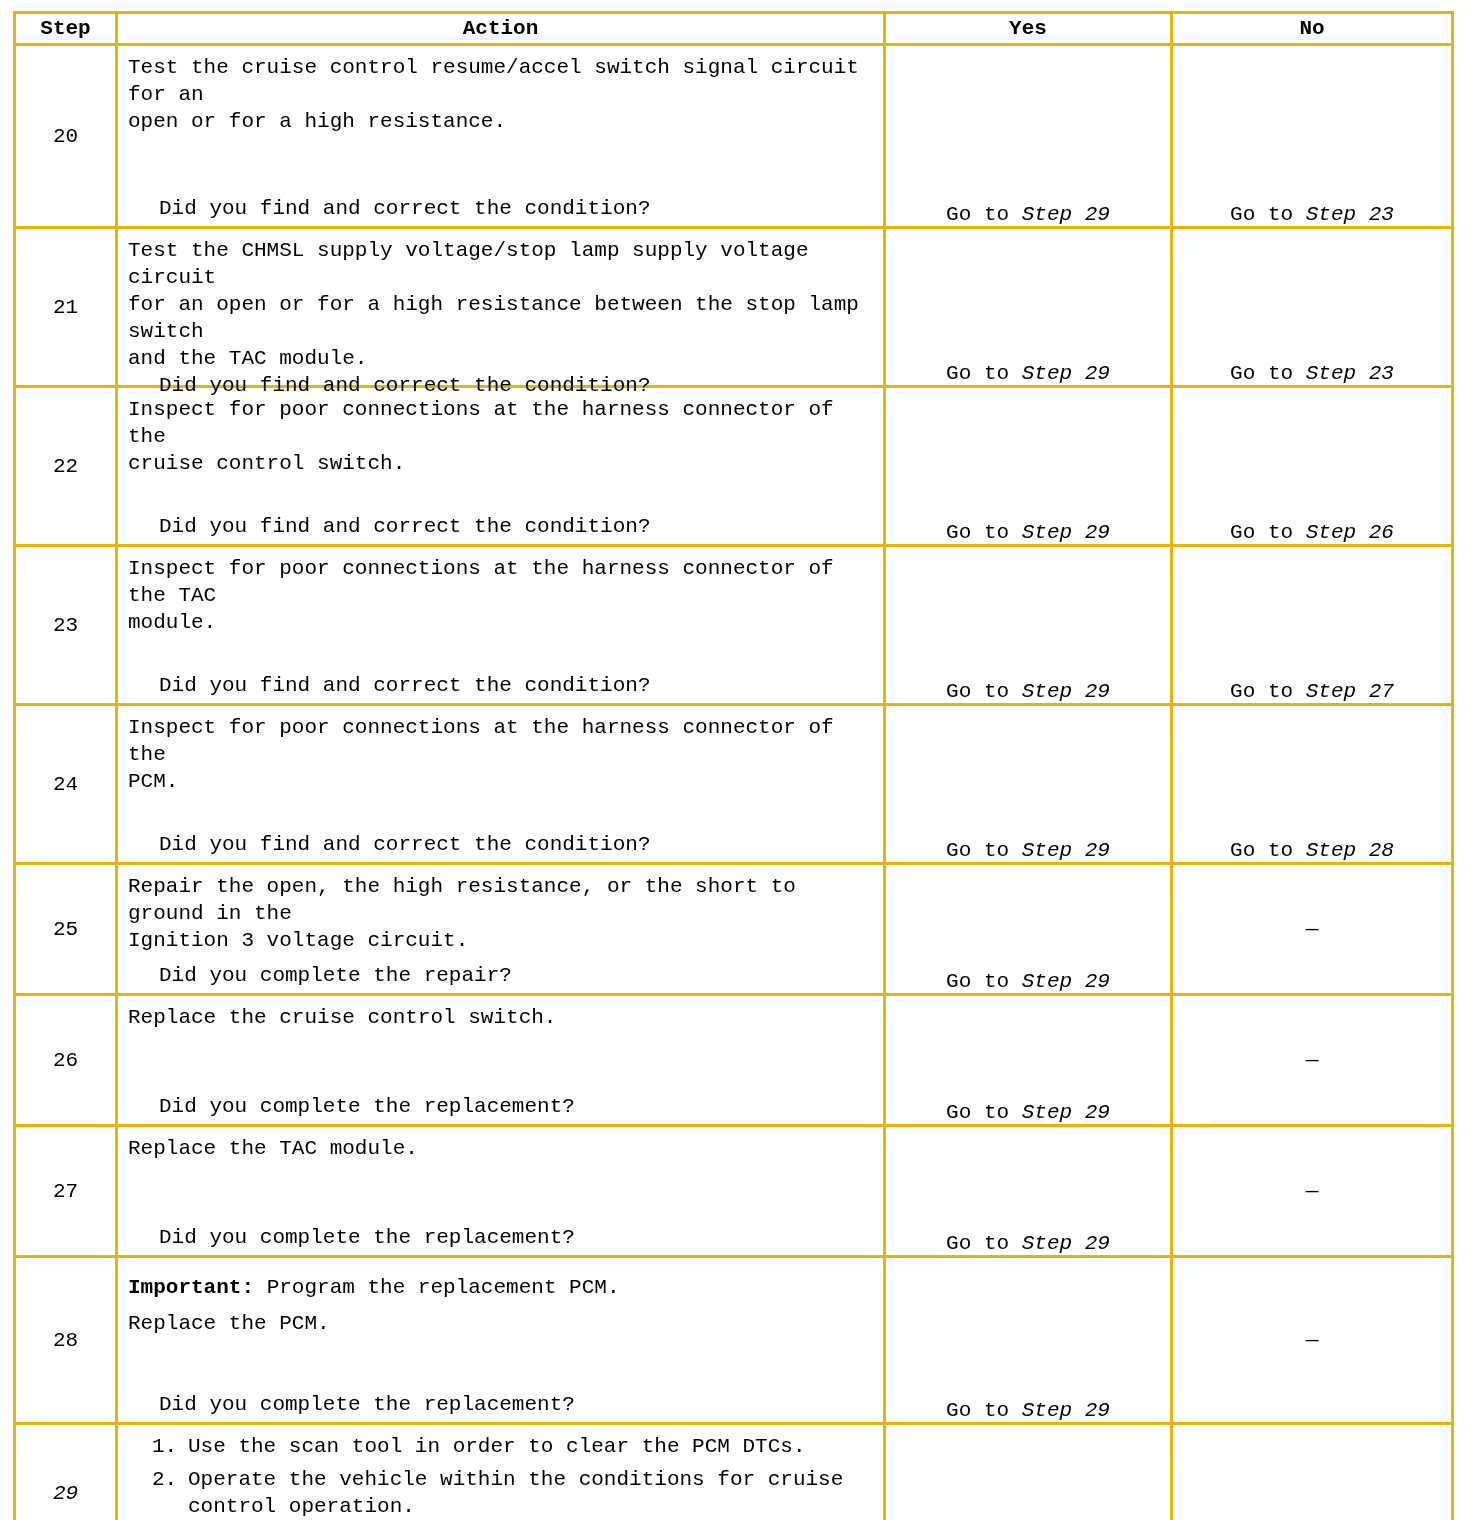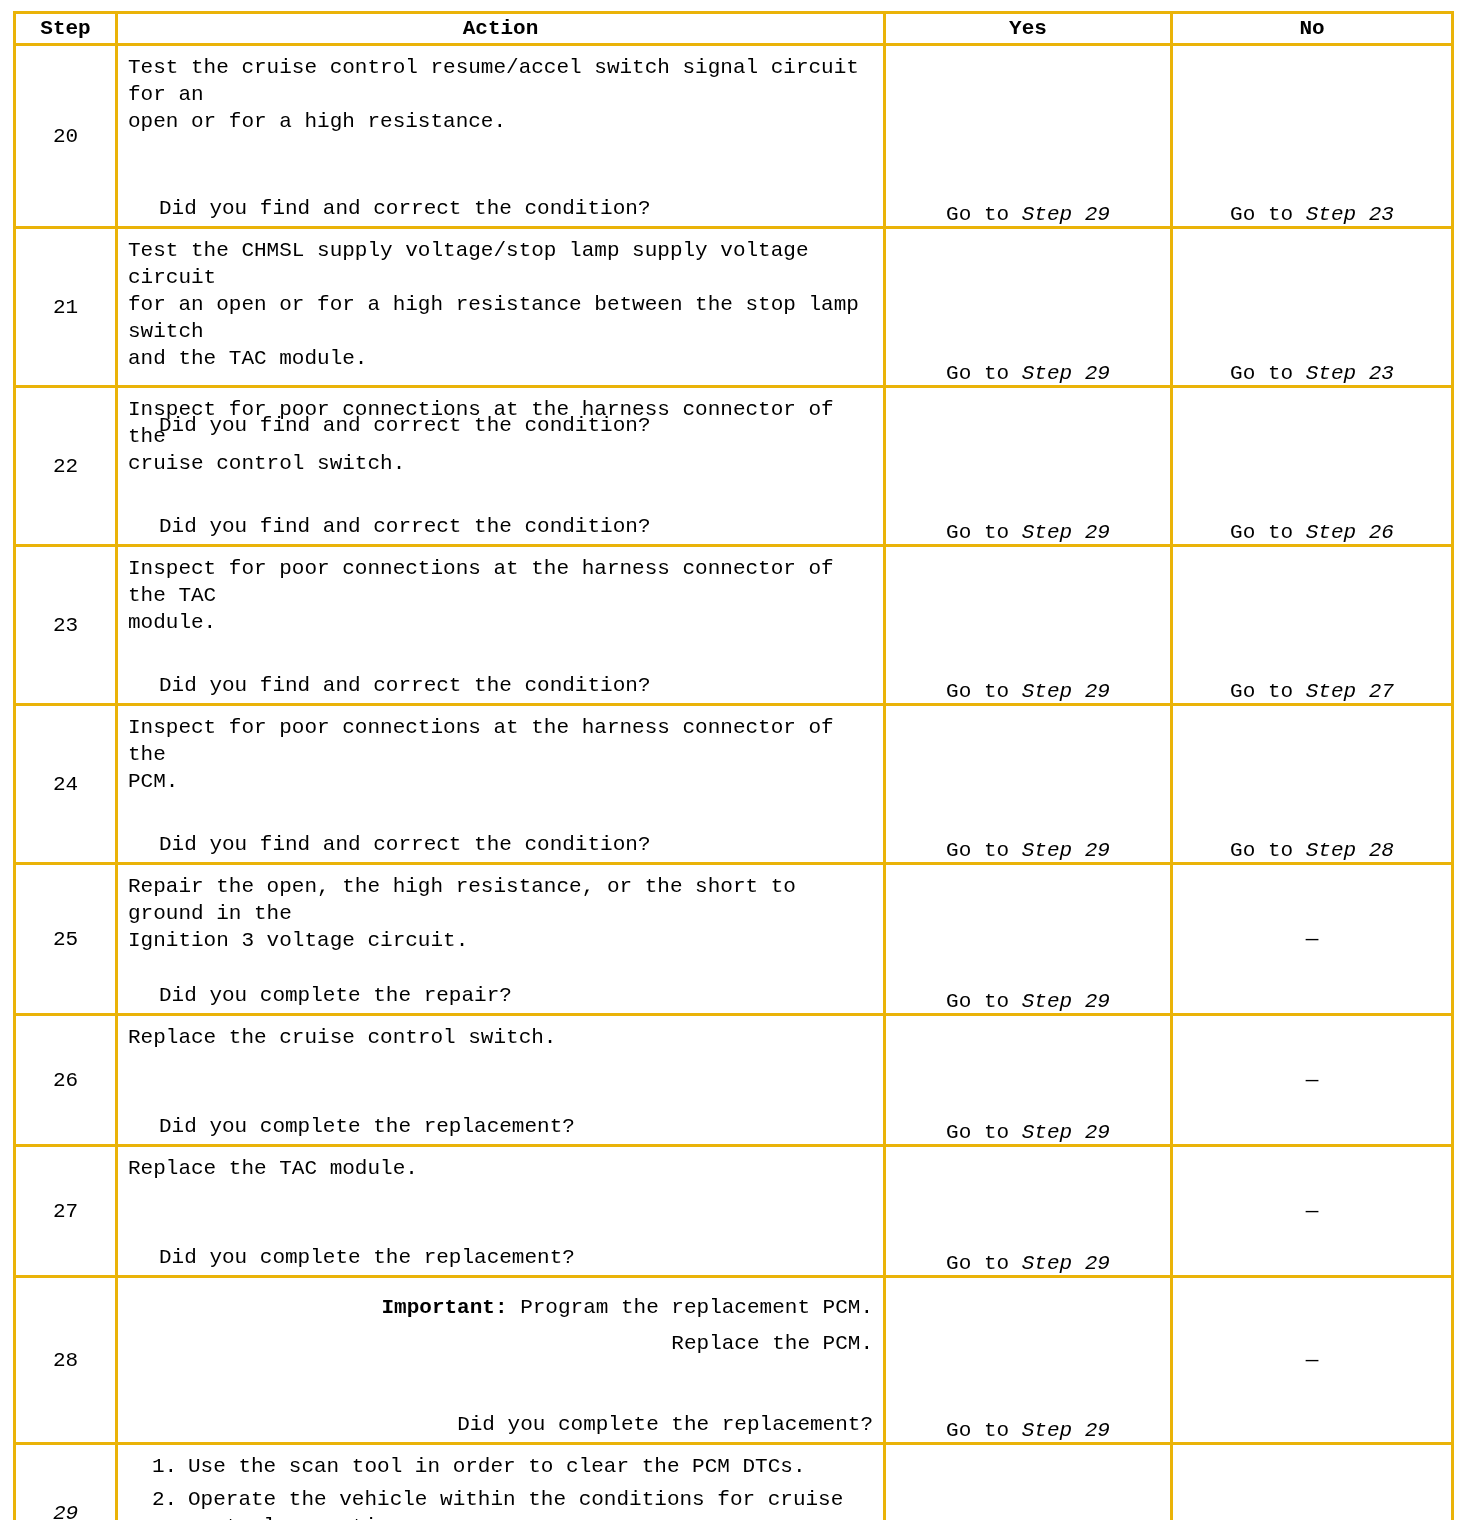"Test the CHMSL supply voltage/stop" div.action-wrap { gap: 40px -> none }
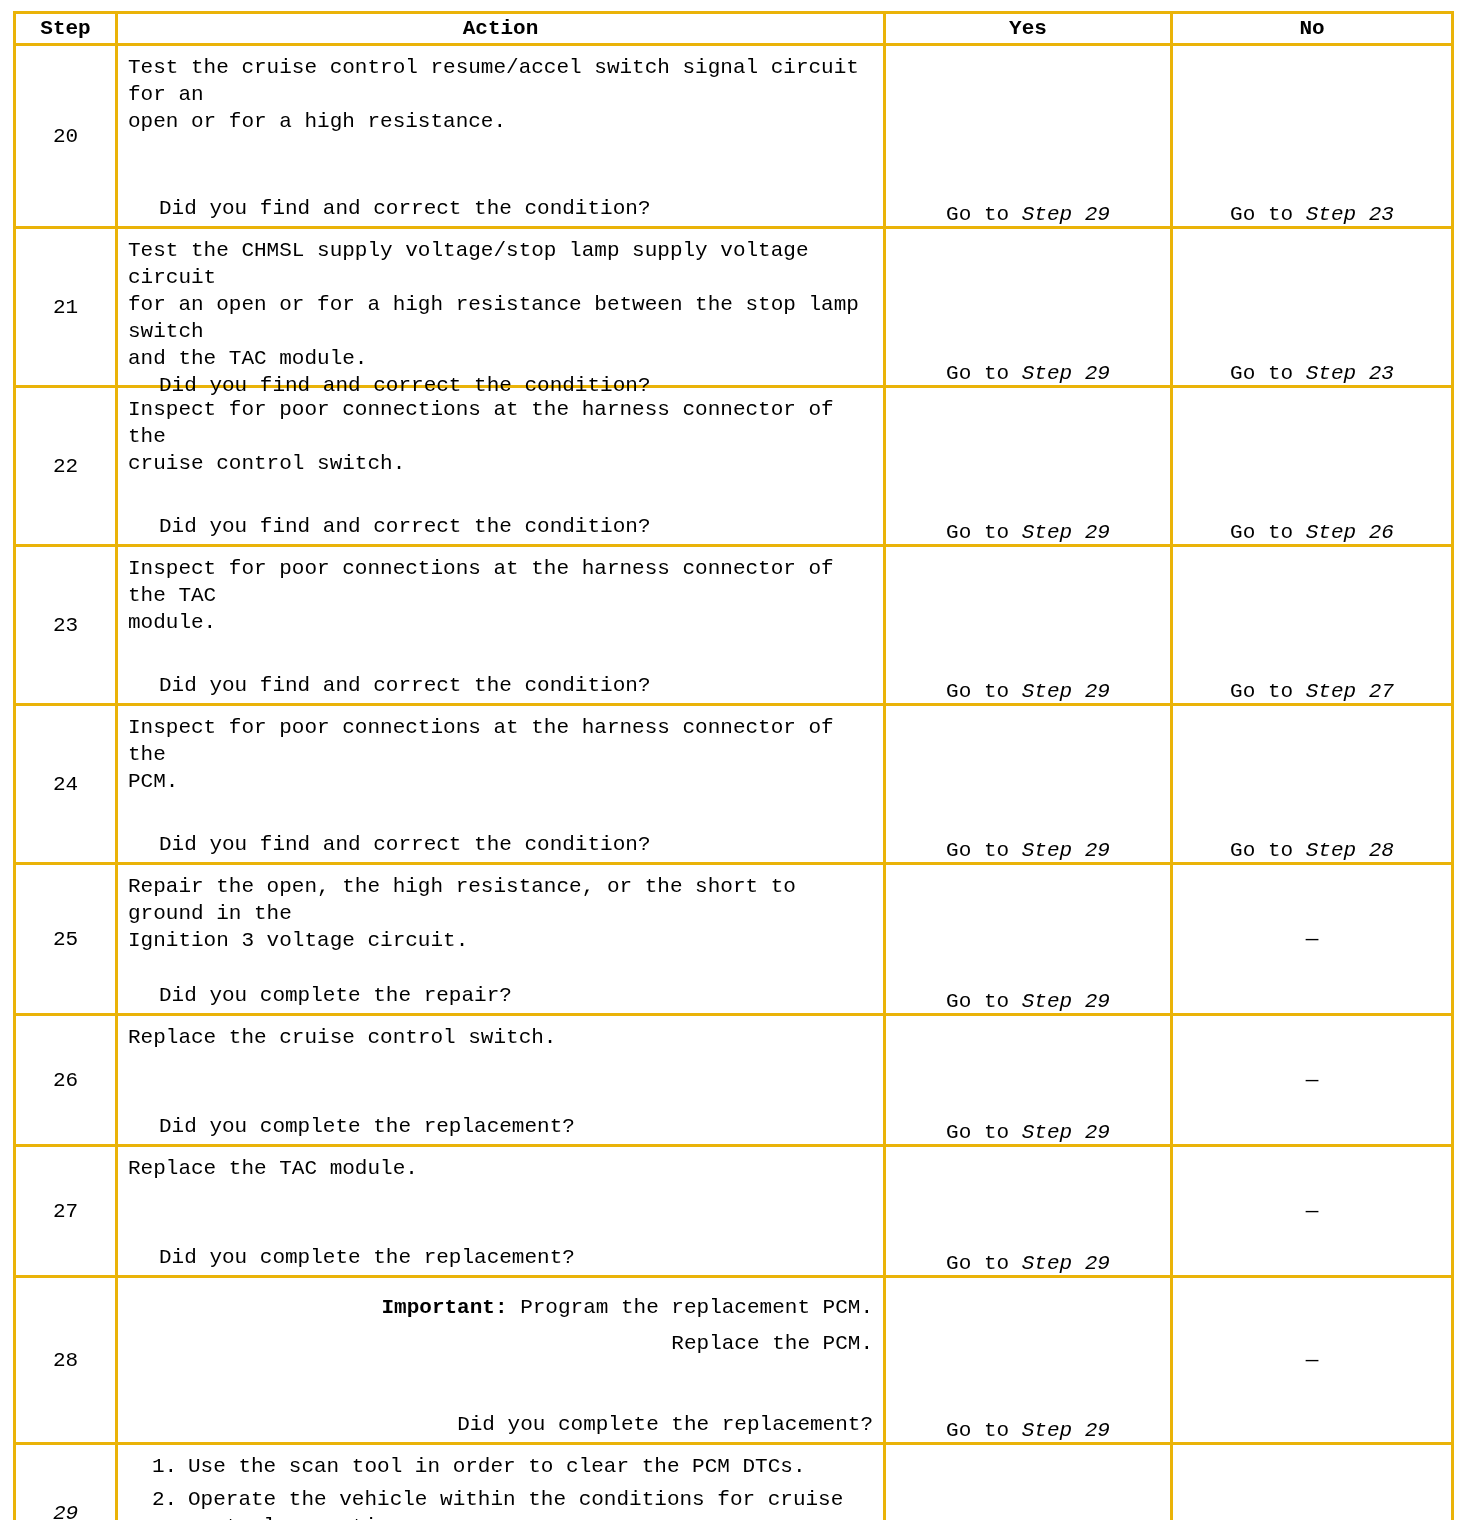"Repair the open, the high" div.action-wrap { height: 148px -> 128px }
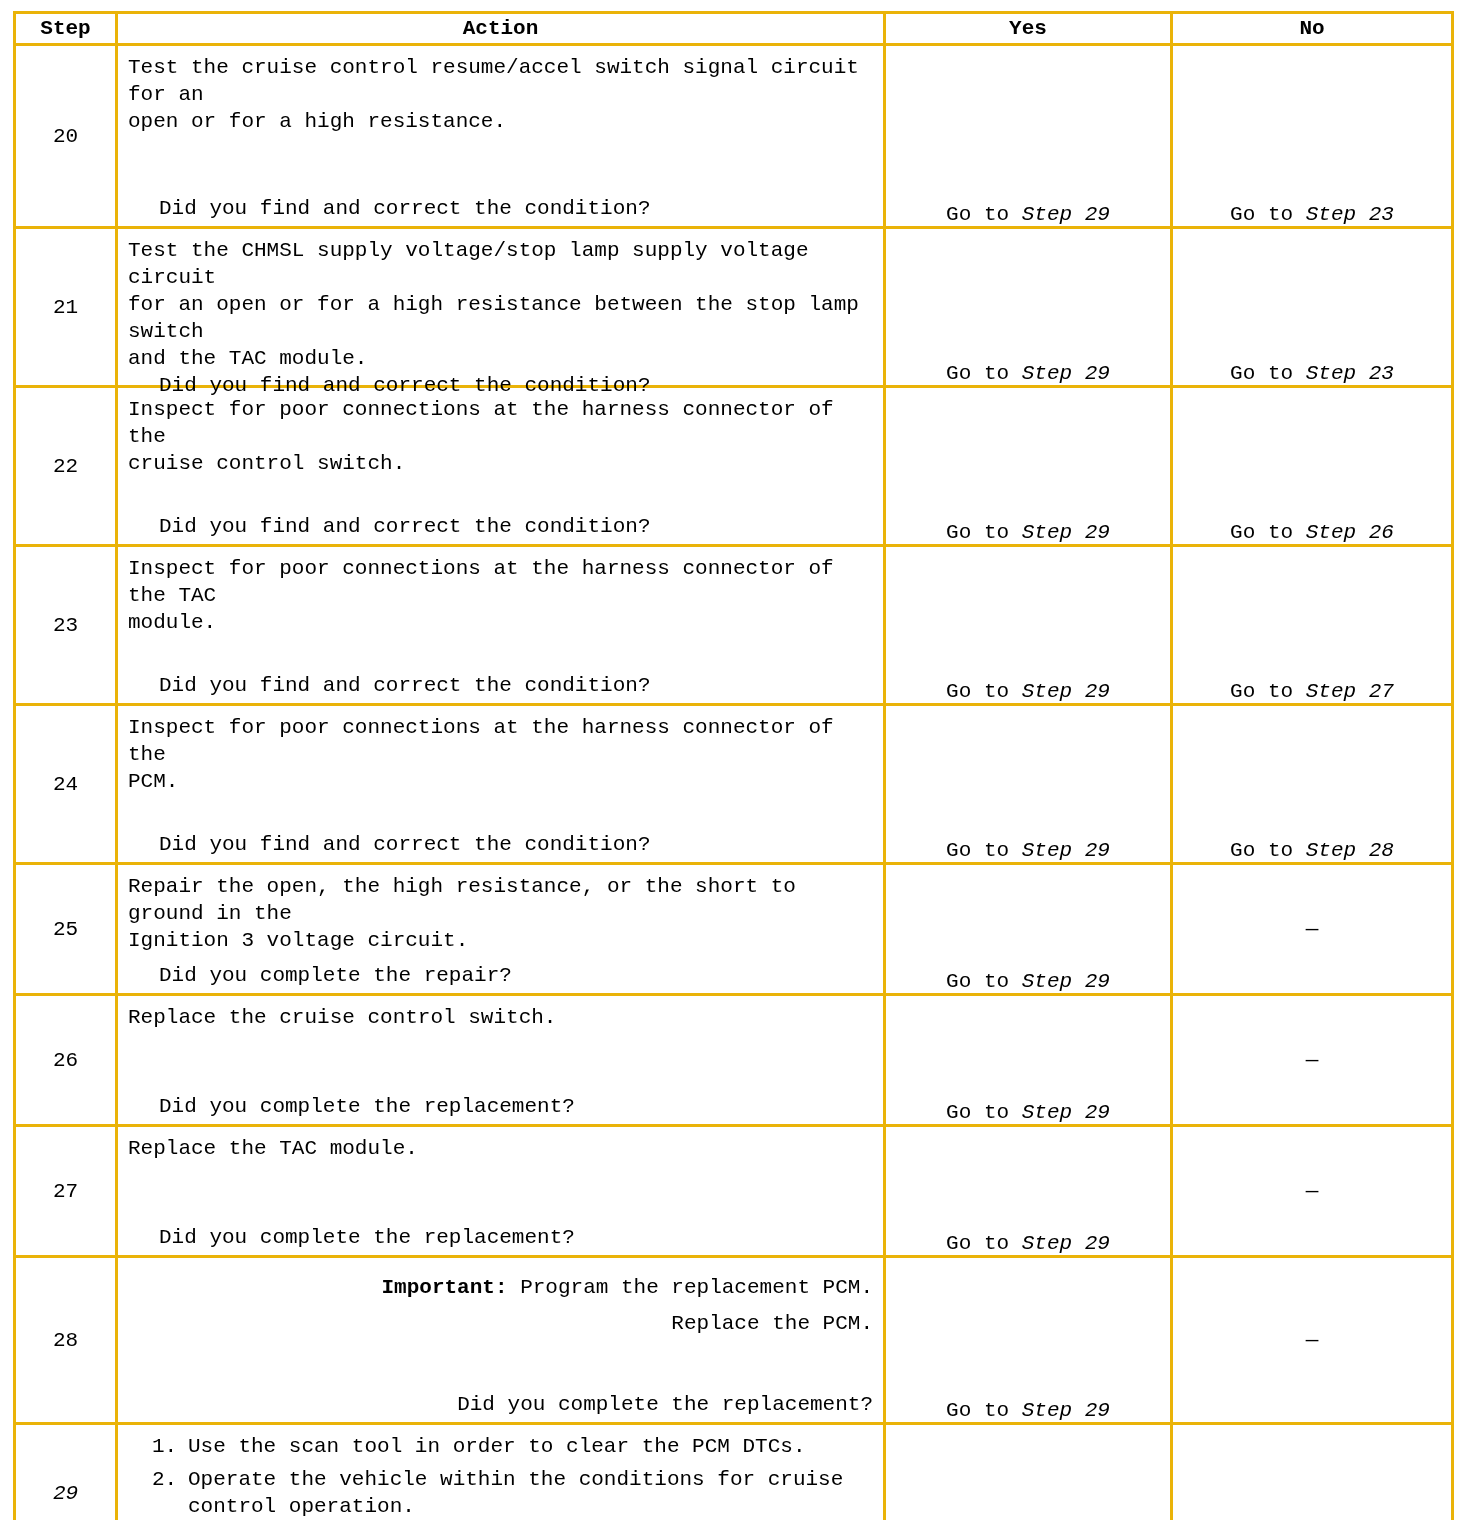"Important: Program the replacement PCM." div.action-wrap { text-align: right -> none }
